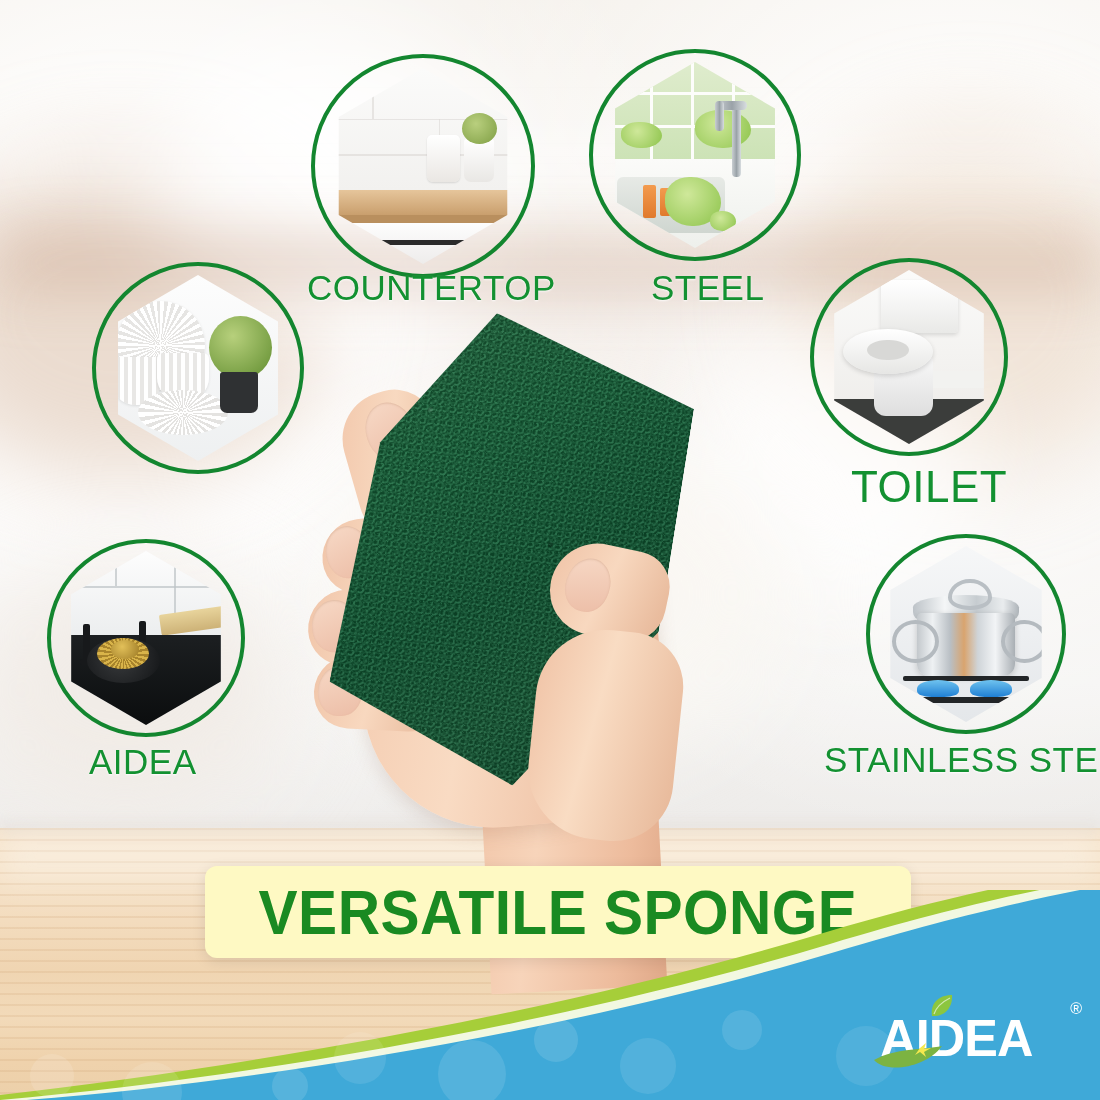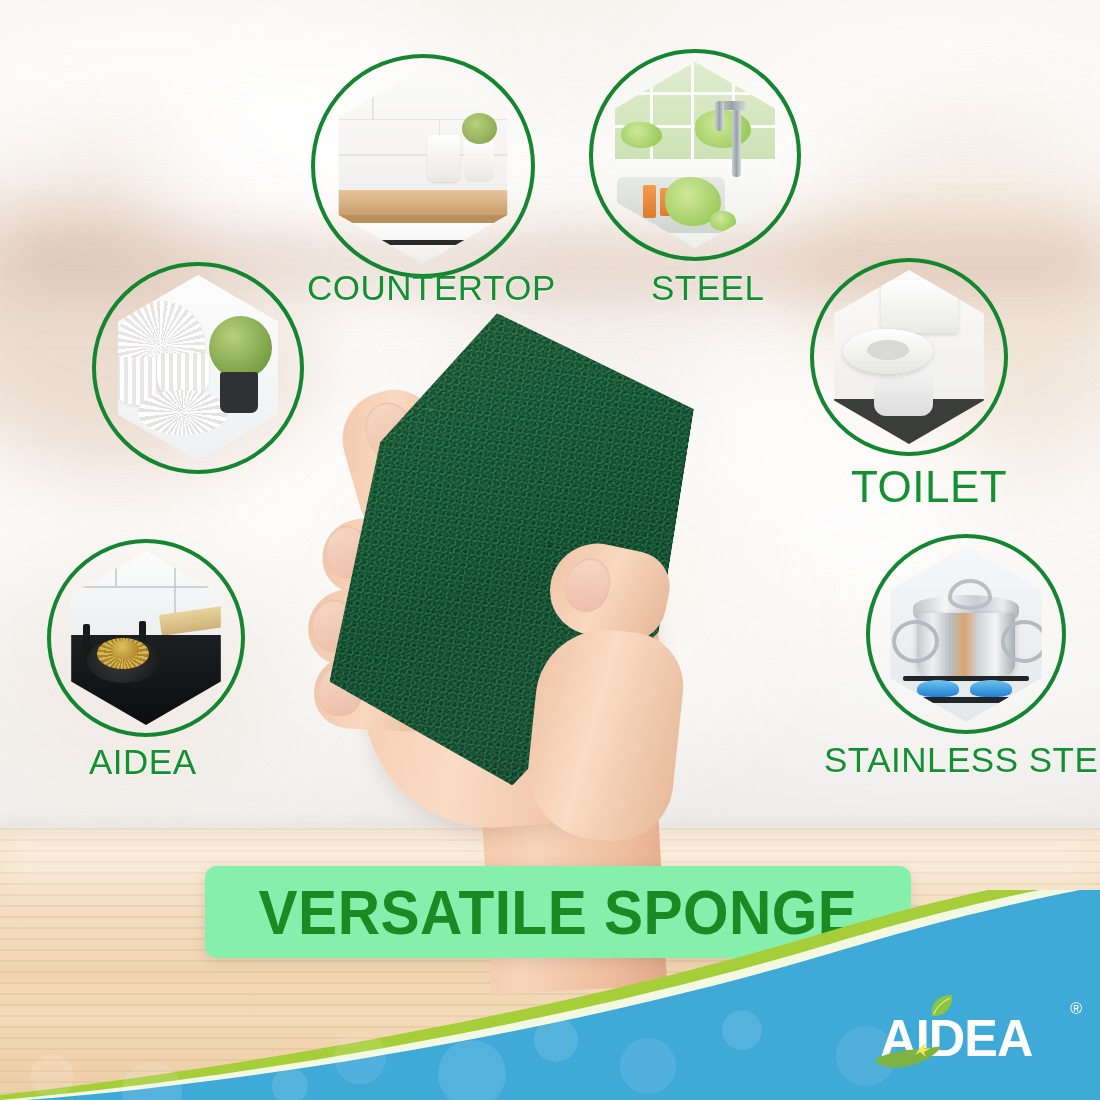"VERSATILE SPONGE" .banner { background: #86efac -> #fef9c3 }
